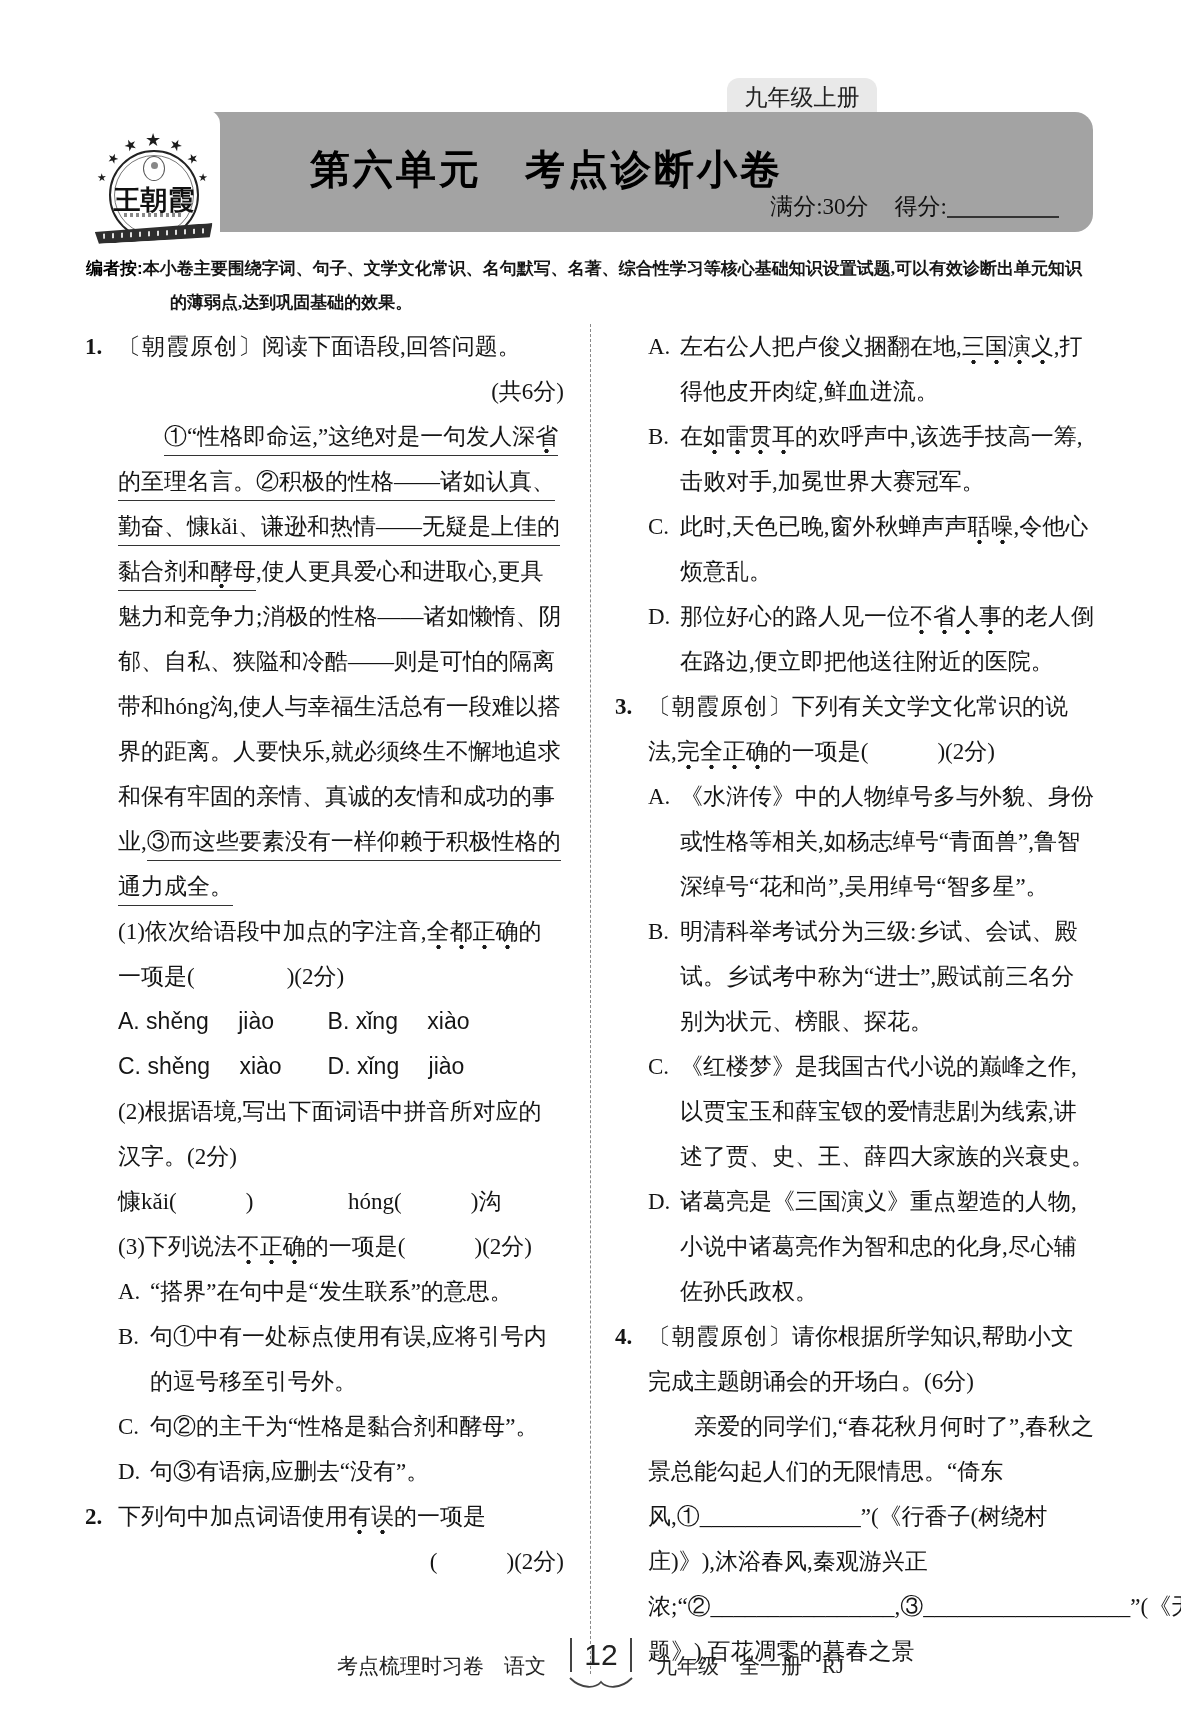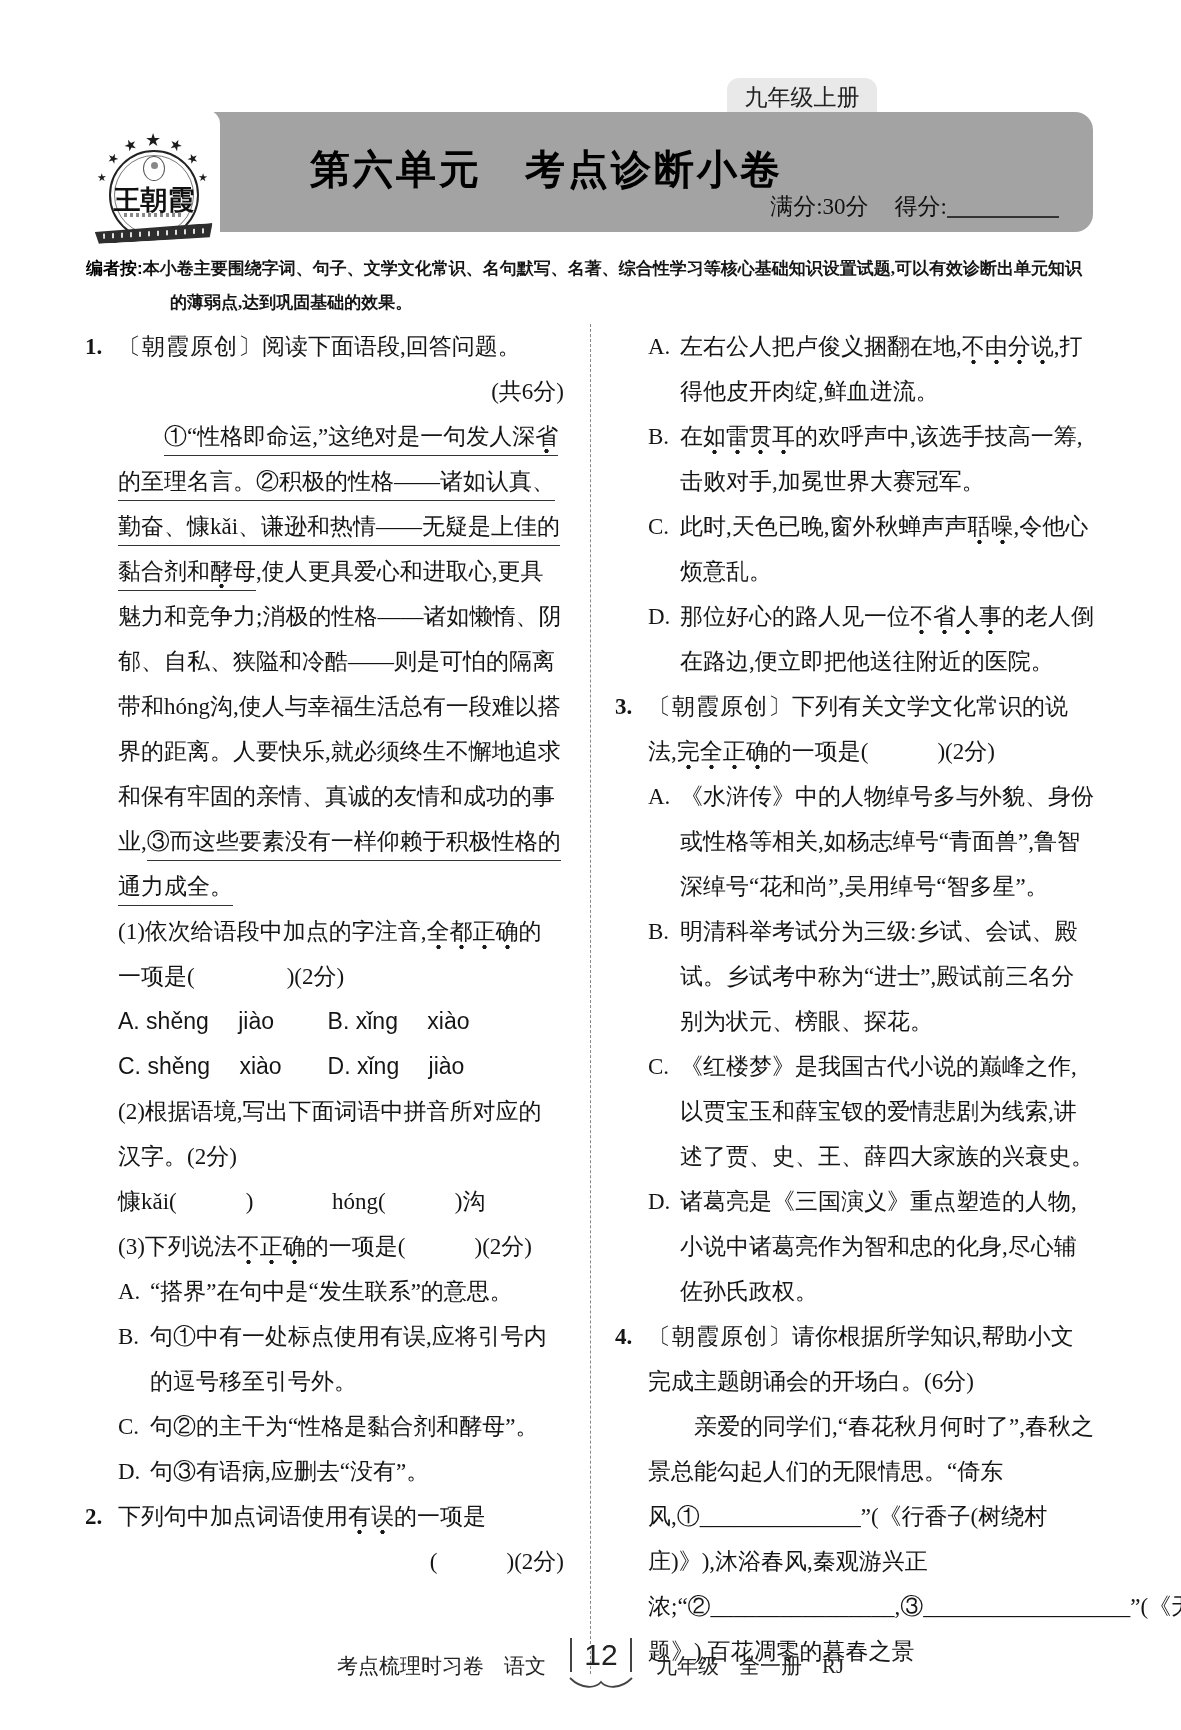"不由分说" span.dots { text: 不由分说 -> 三国演义 }
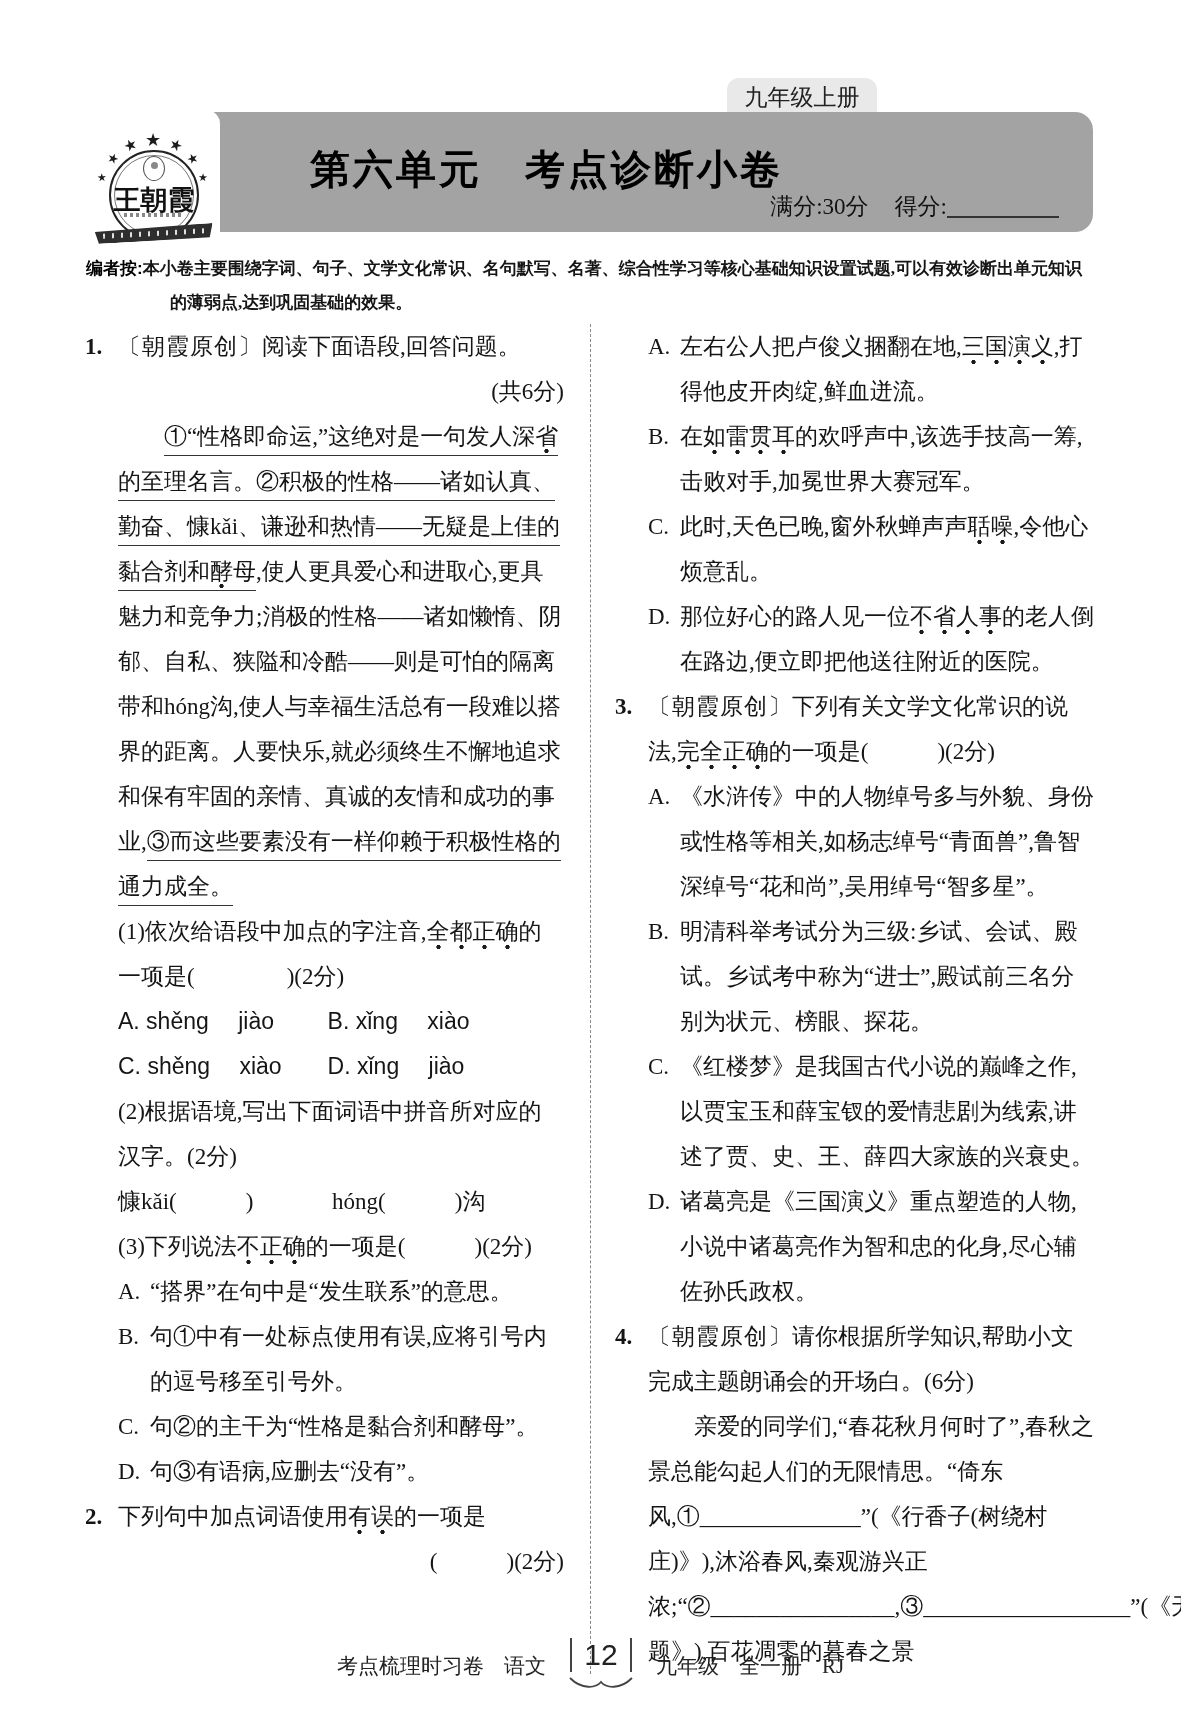"慷kǎi( )" .blank-row { gap: none -> 16px }
